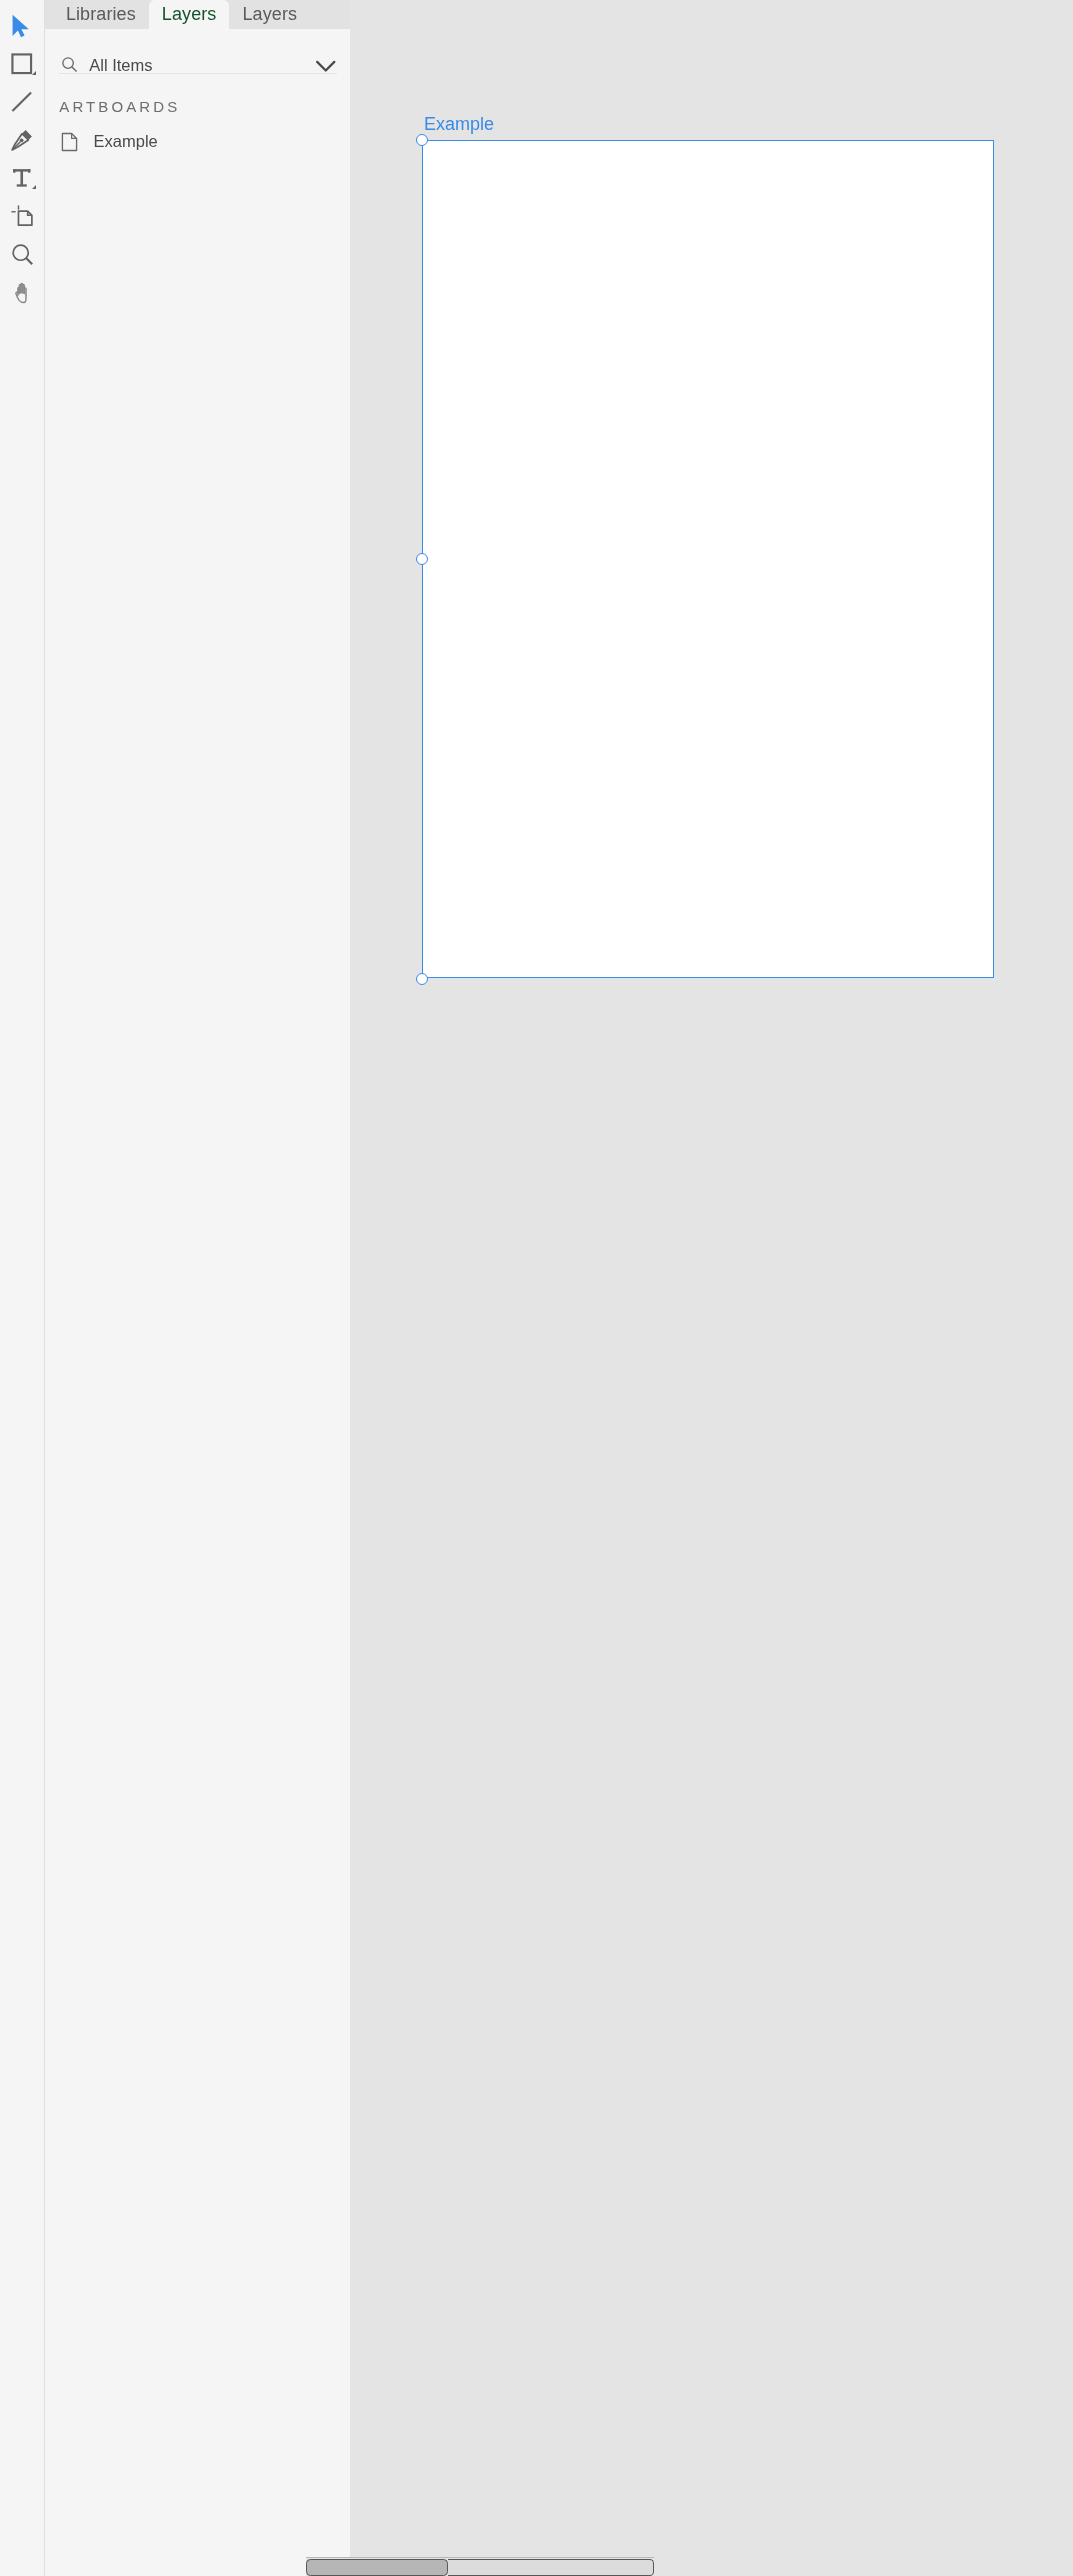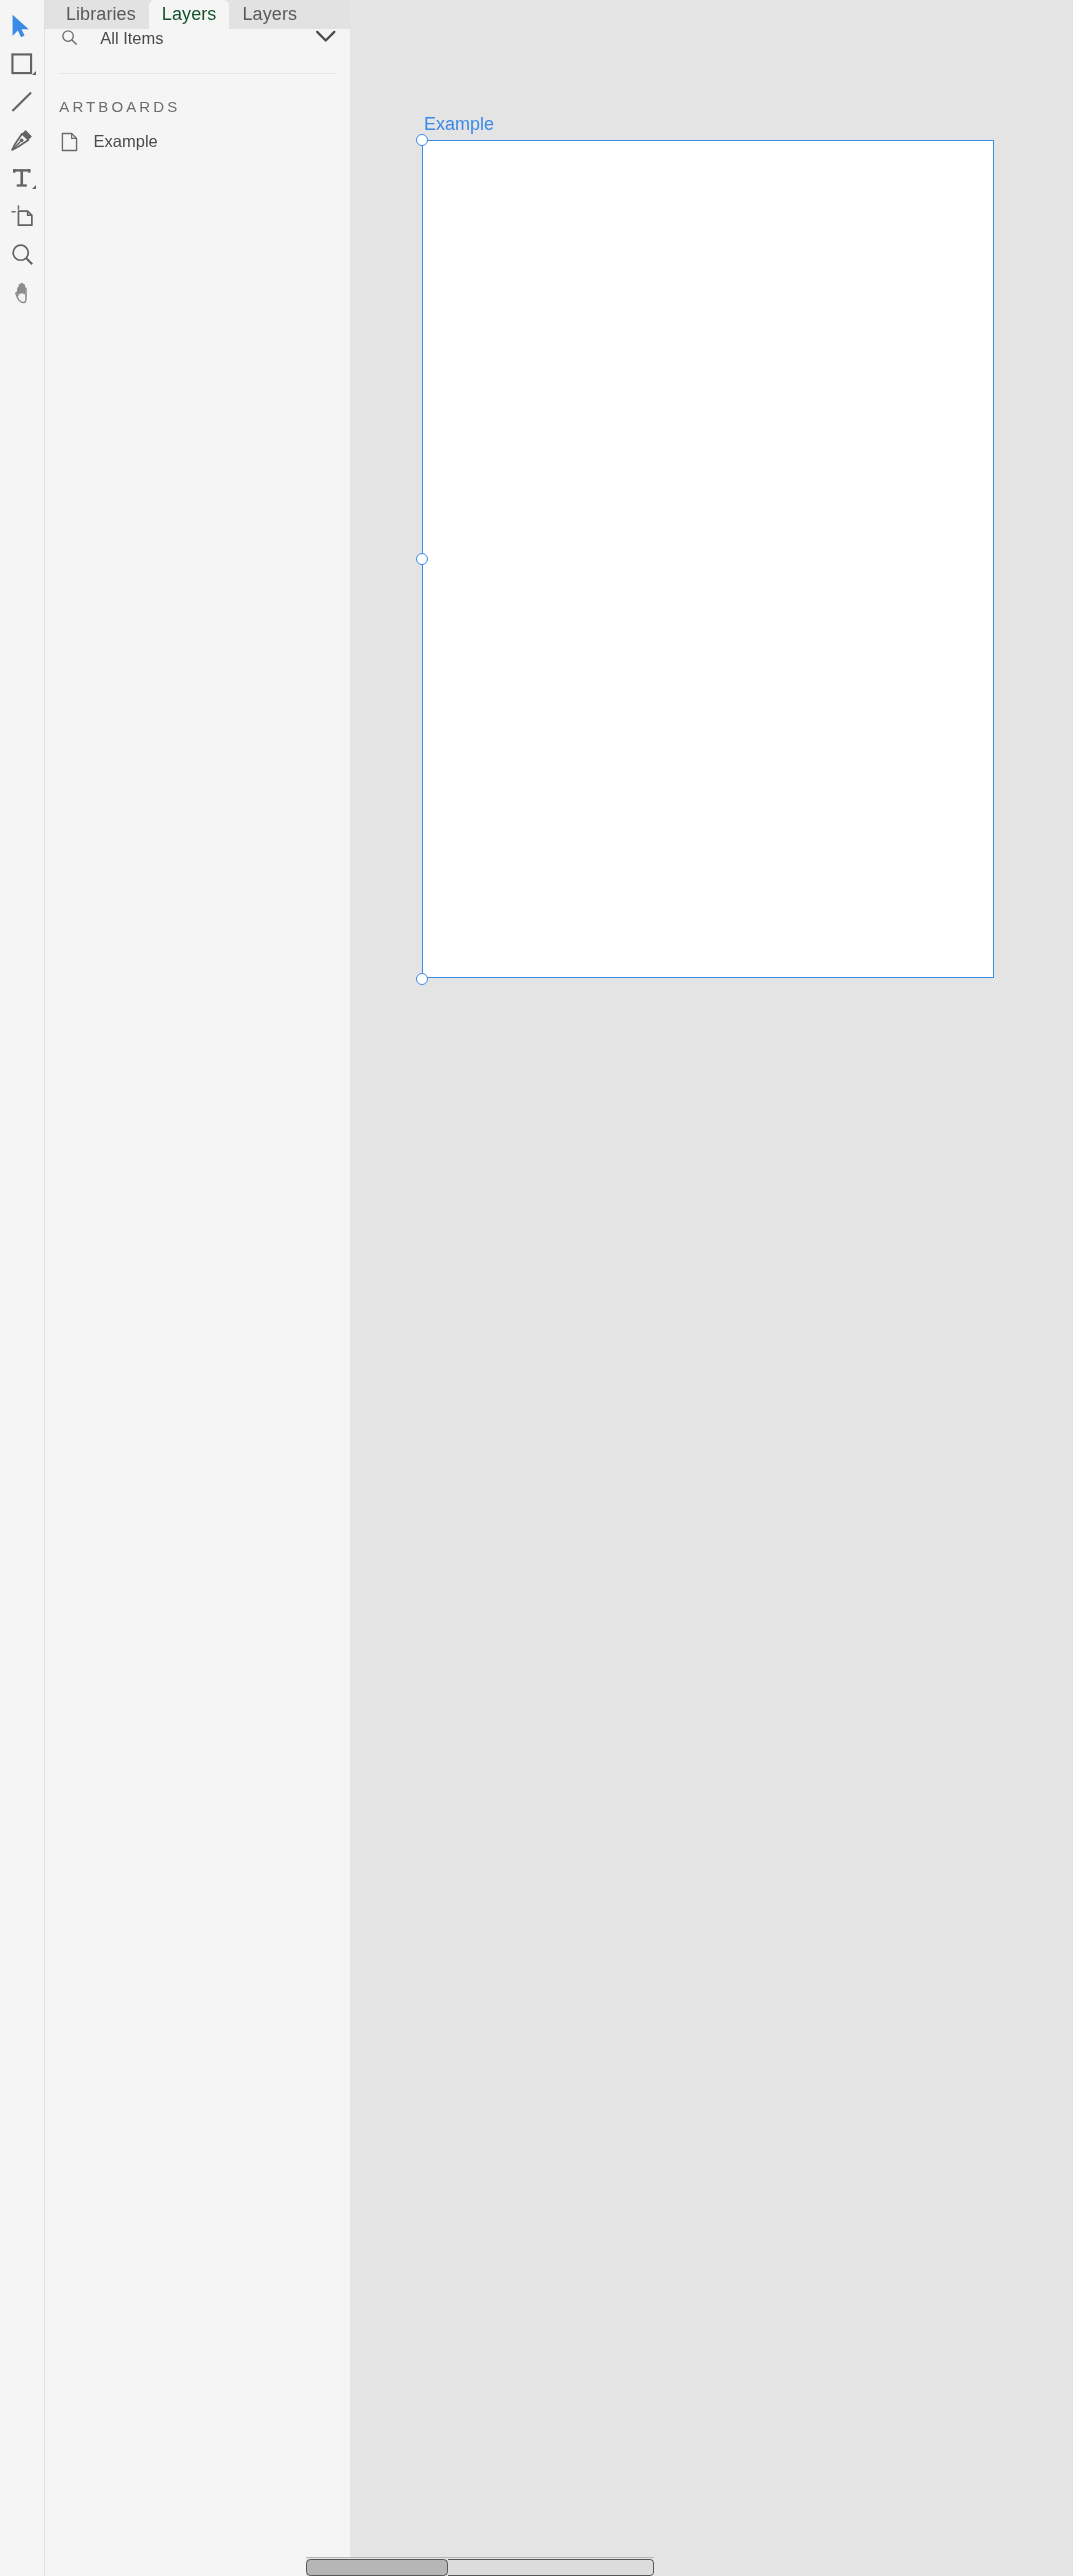"All Items" .search-row { align-items: flex-start -> flex-end; gap: 21px -> 10px }
